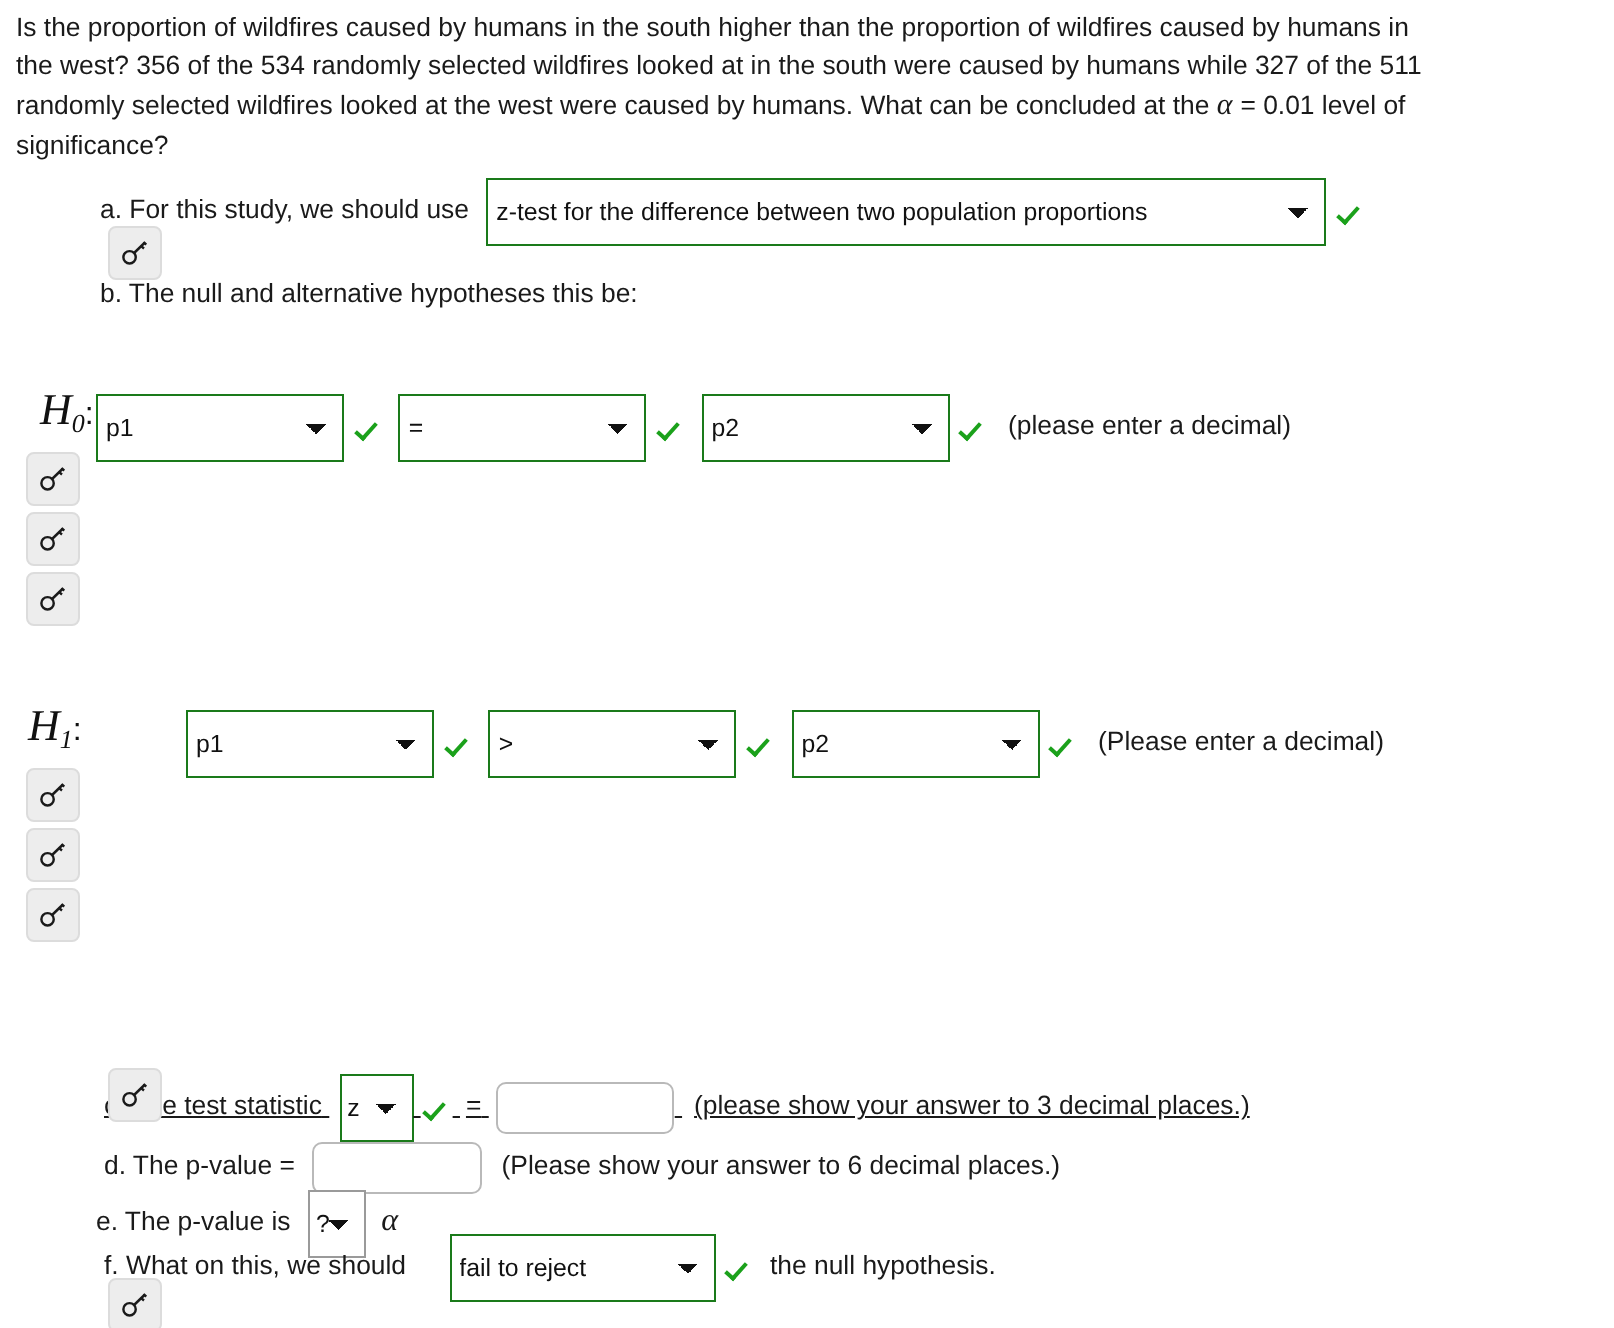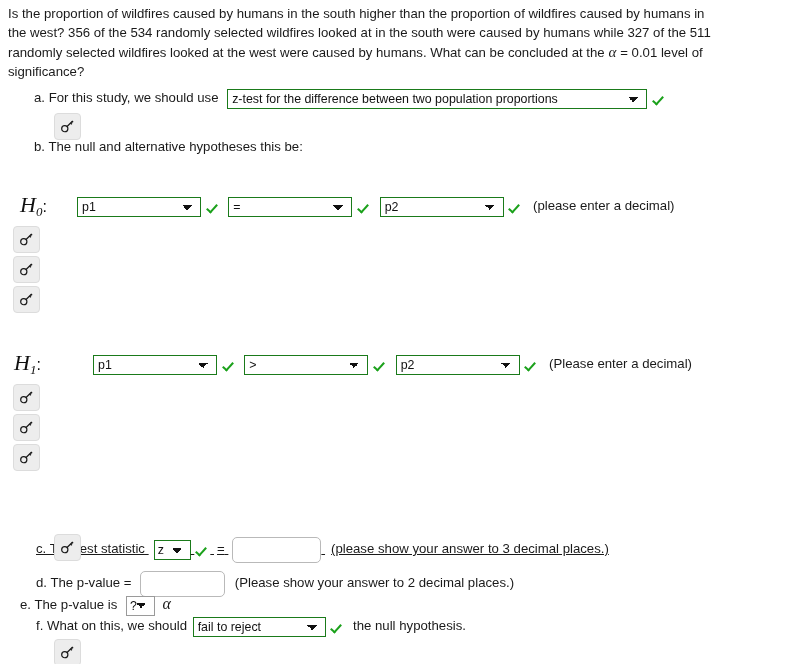"a. For this study, we" .lbl { margin-left: none -> 16px }
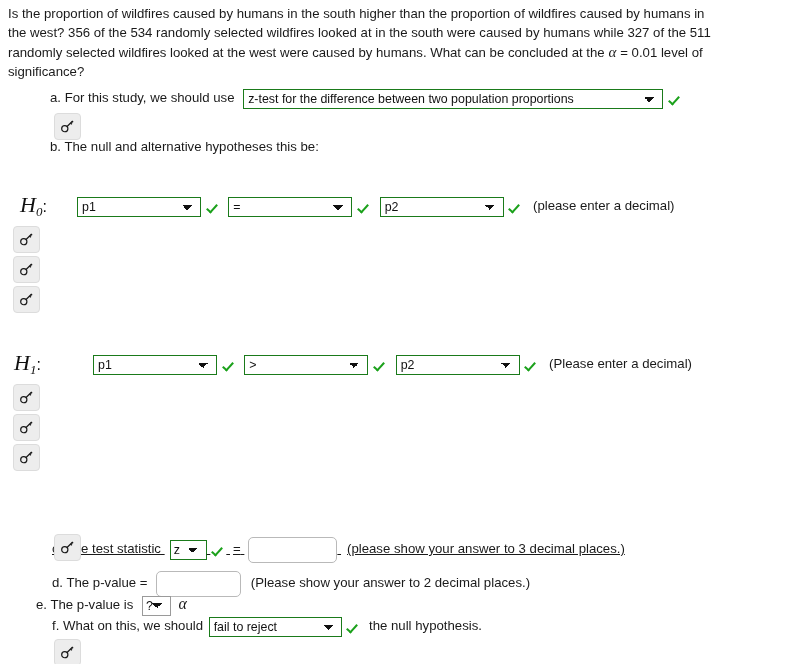"z-test for the difference between" .sel { height: 20px -> 34px }
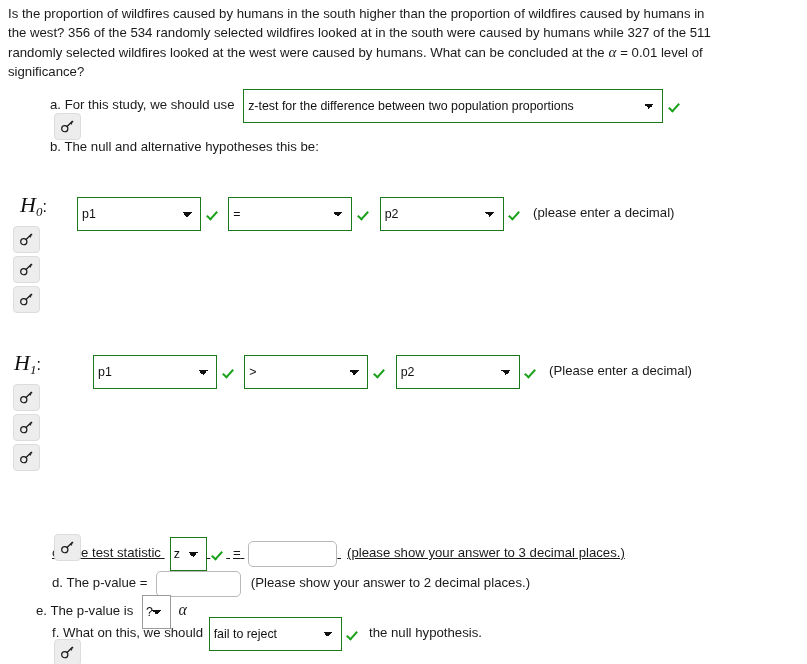"p1 = p2 (please enter" div.row { left: 77px -> 48px }
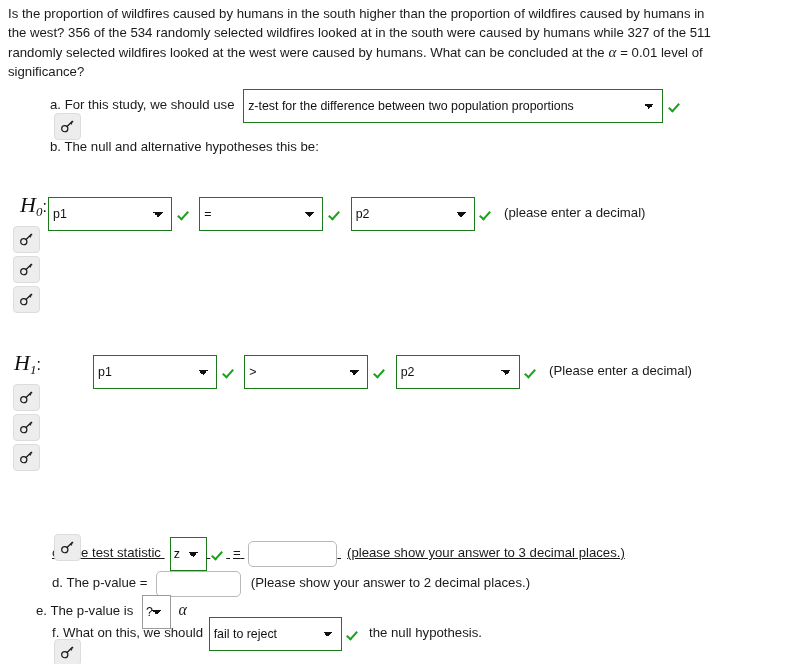"(Please show your answer to 2" span.lbl { text: 2 -> 6 }
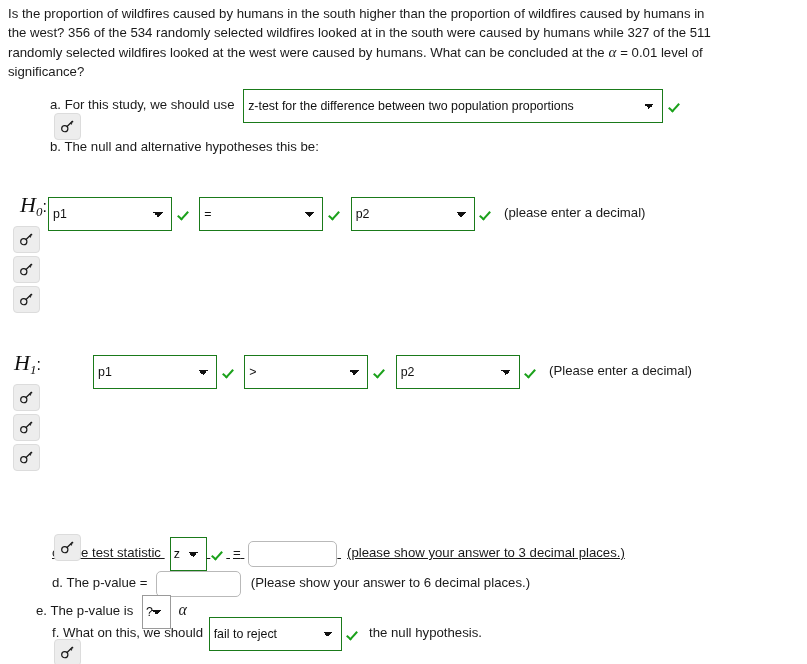"e. The p-value is ?" div.row { left: 20px -> 32px }
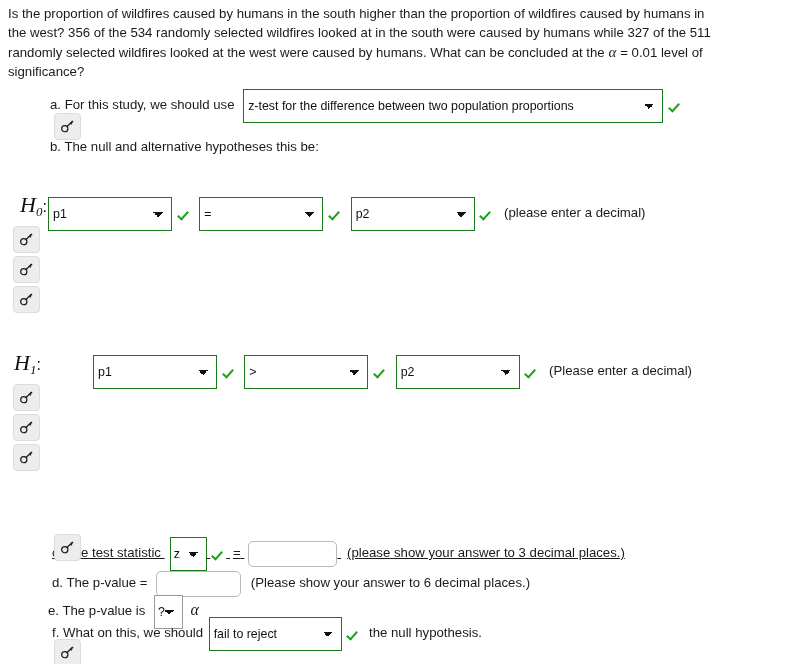"fail to reject" select.sel { margin-left: 2px -> 18px }
